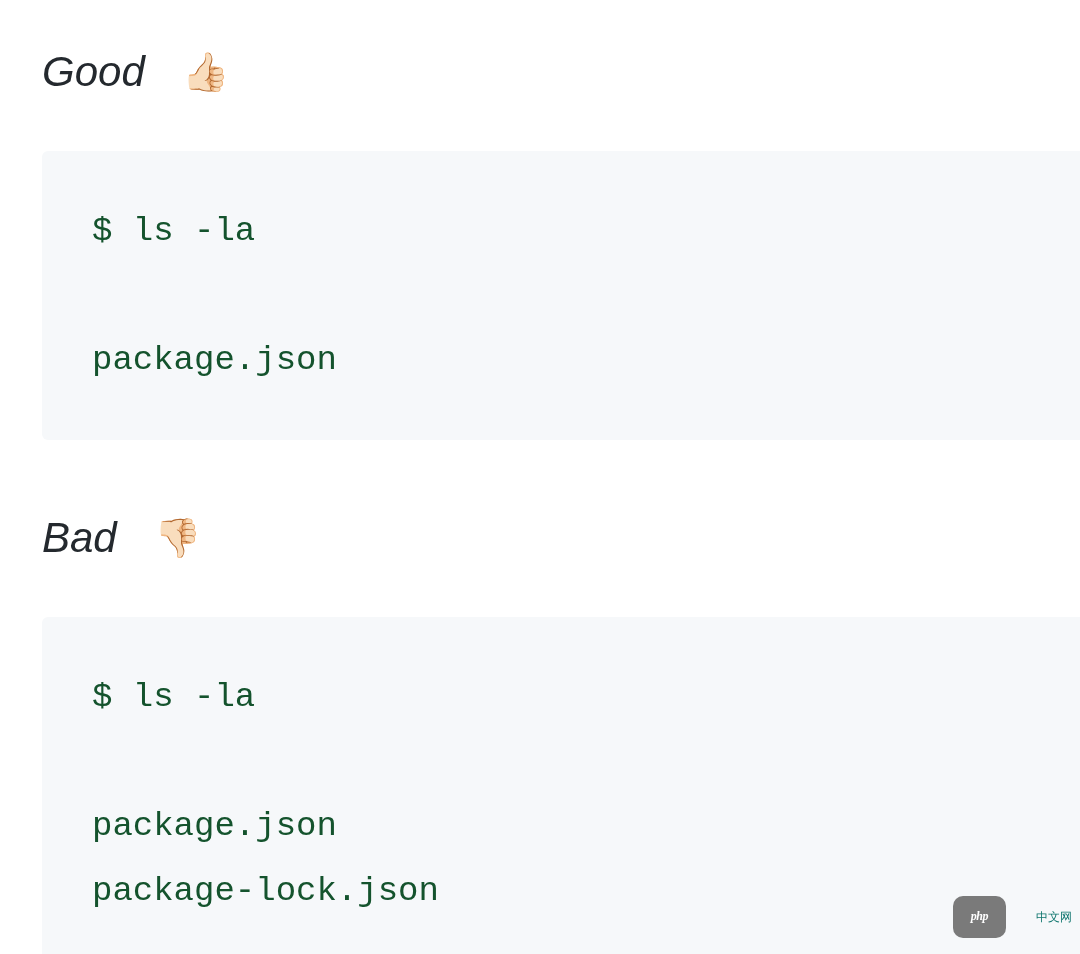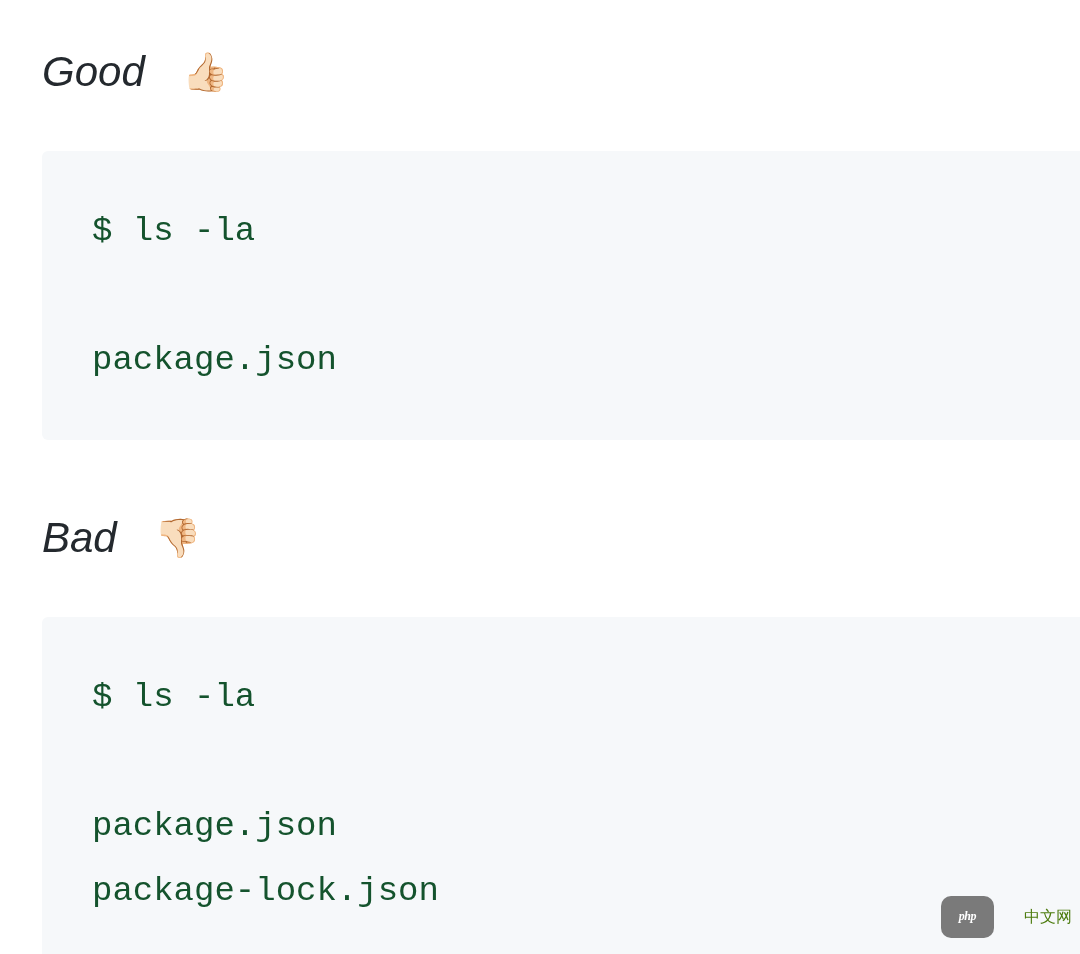"中文网" .watermark .cn { color: #4d7c0f -> #0f766e; font-size: 16px -> 12px }
